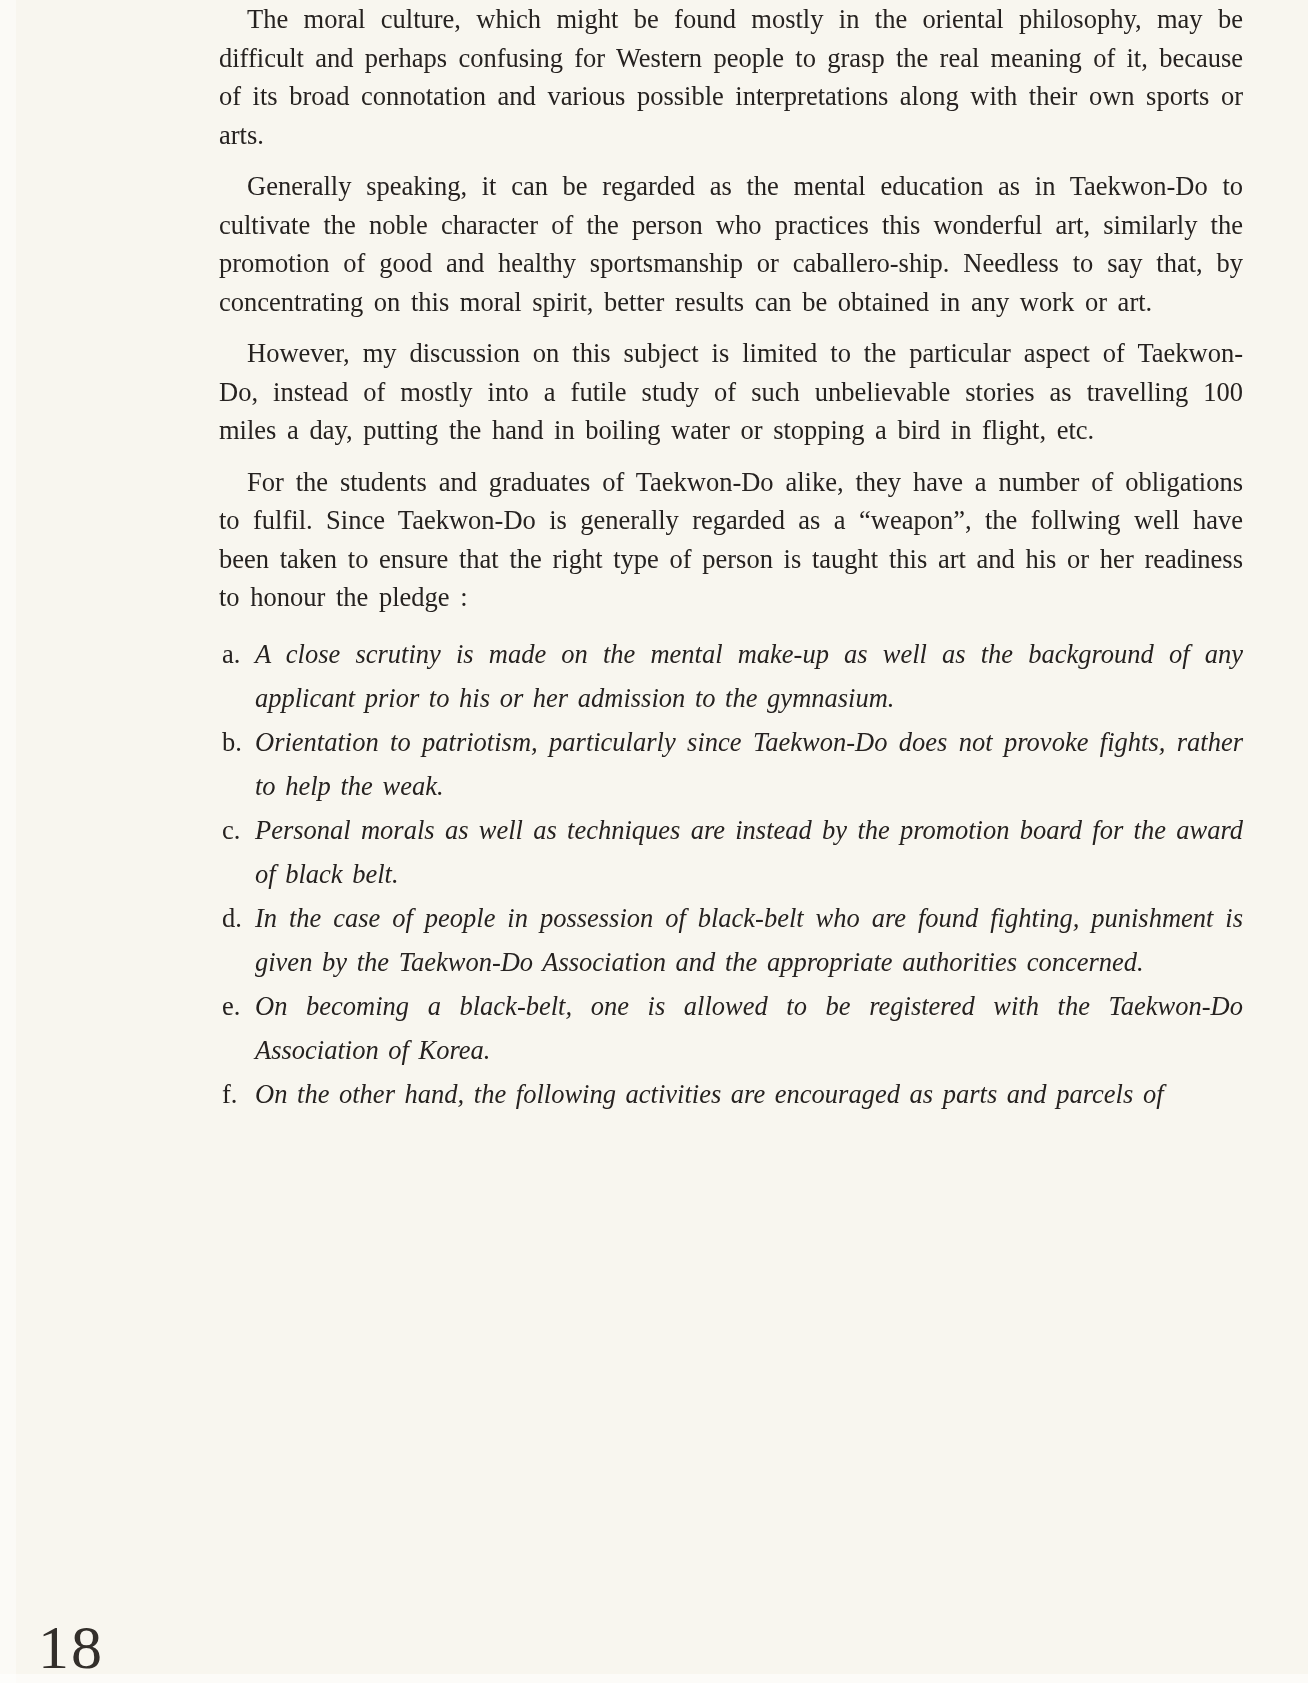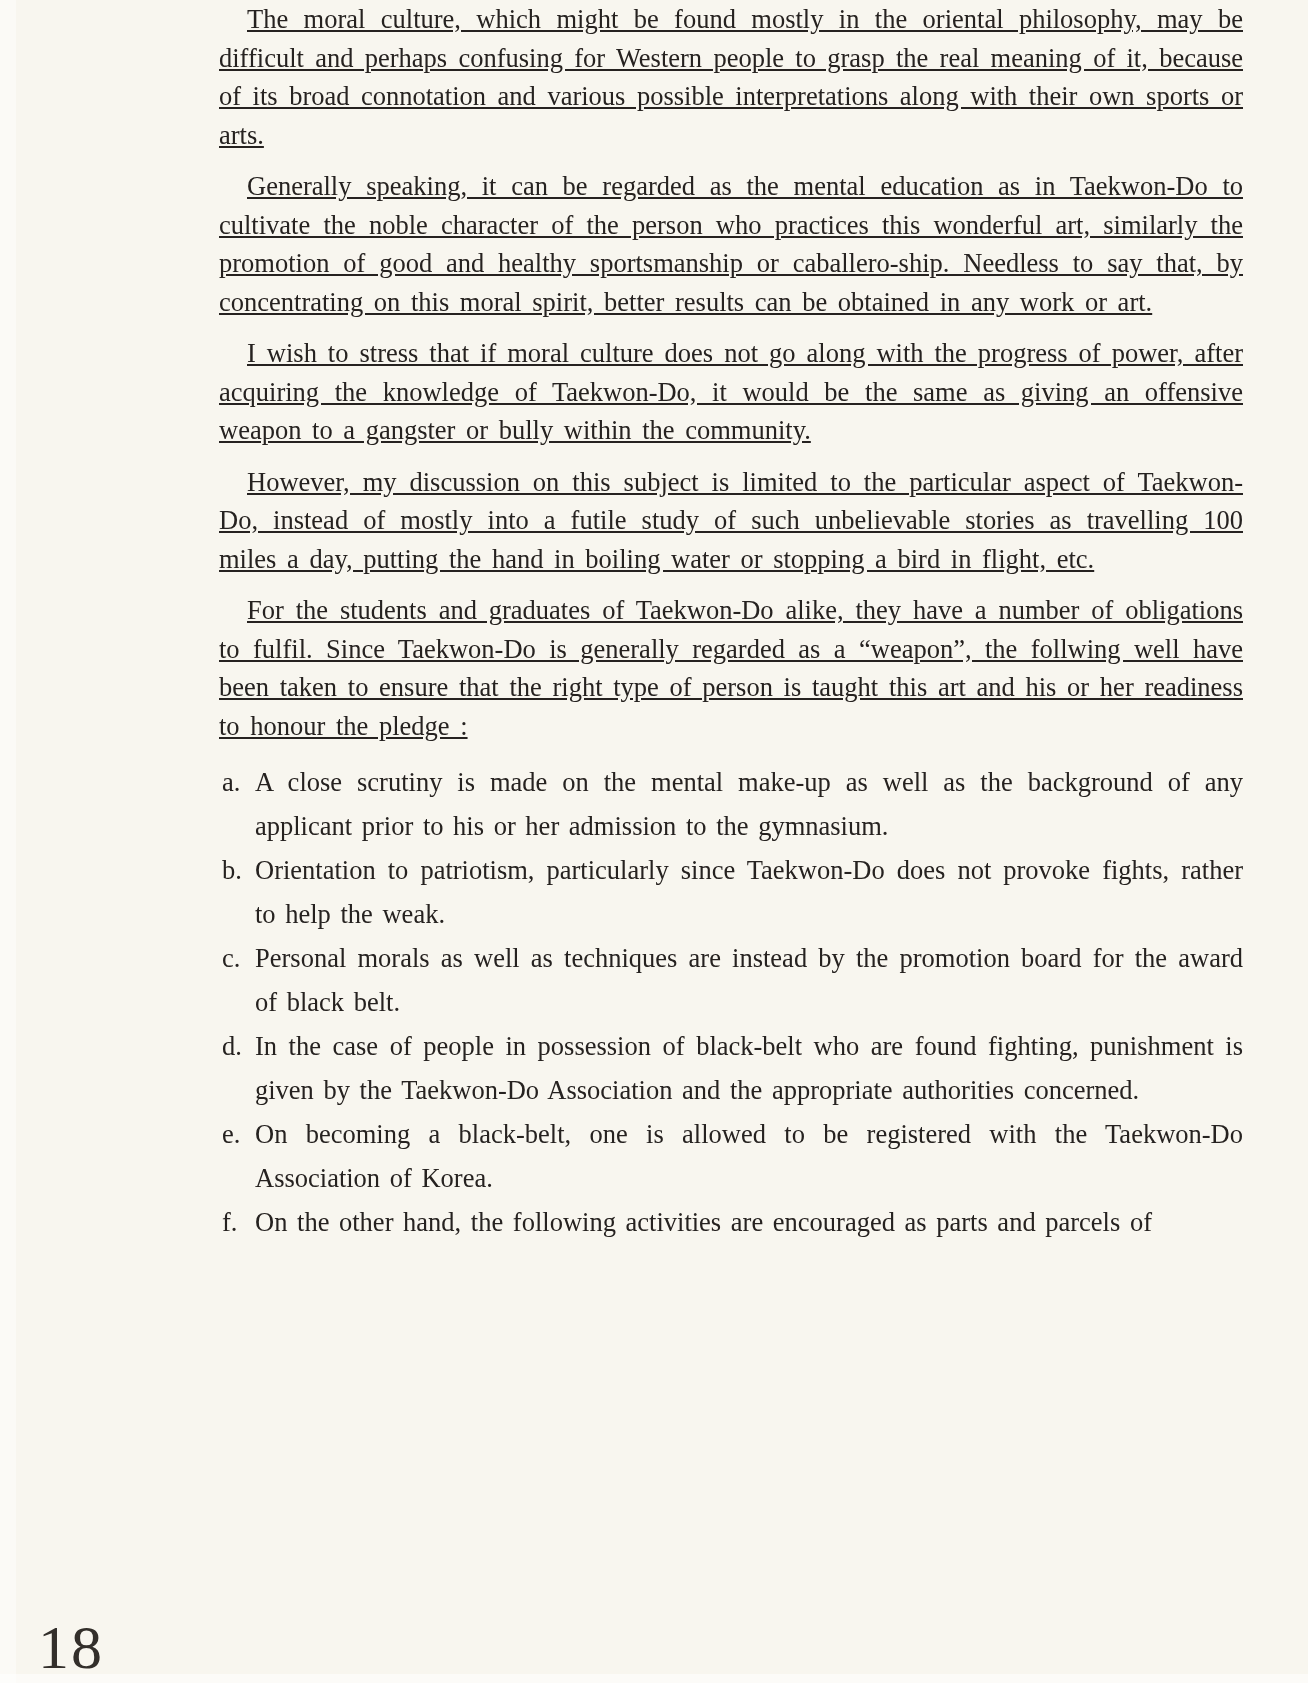"The moral culture, which might" .para { text-decoration: underline -> none }
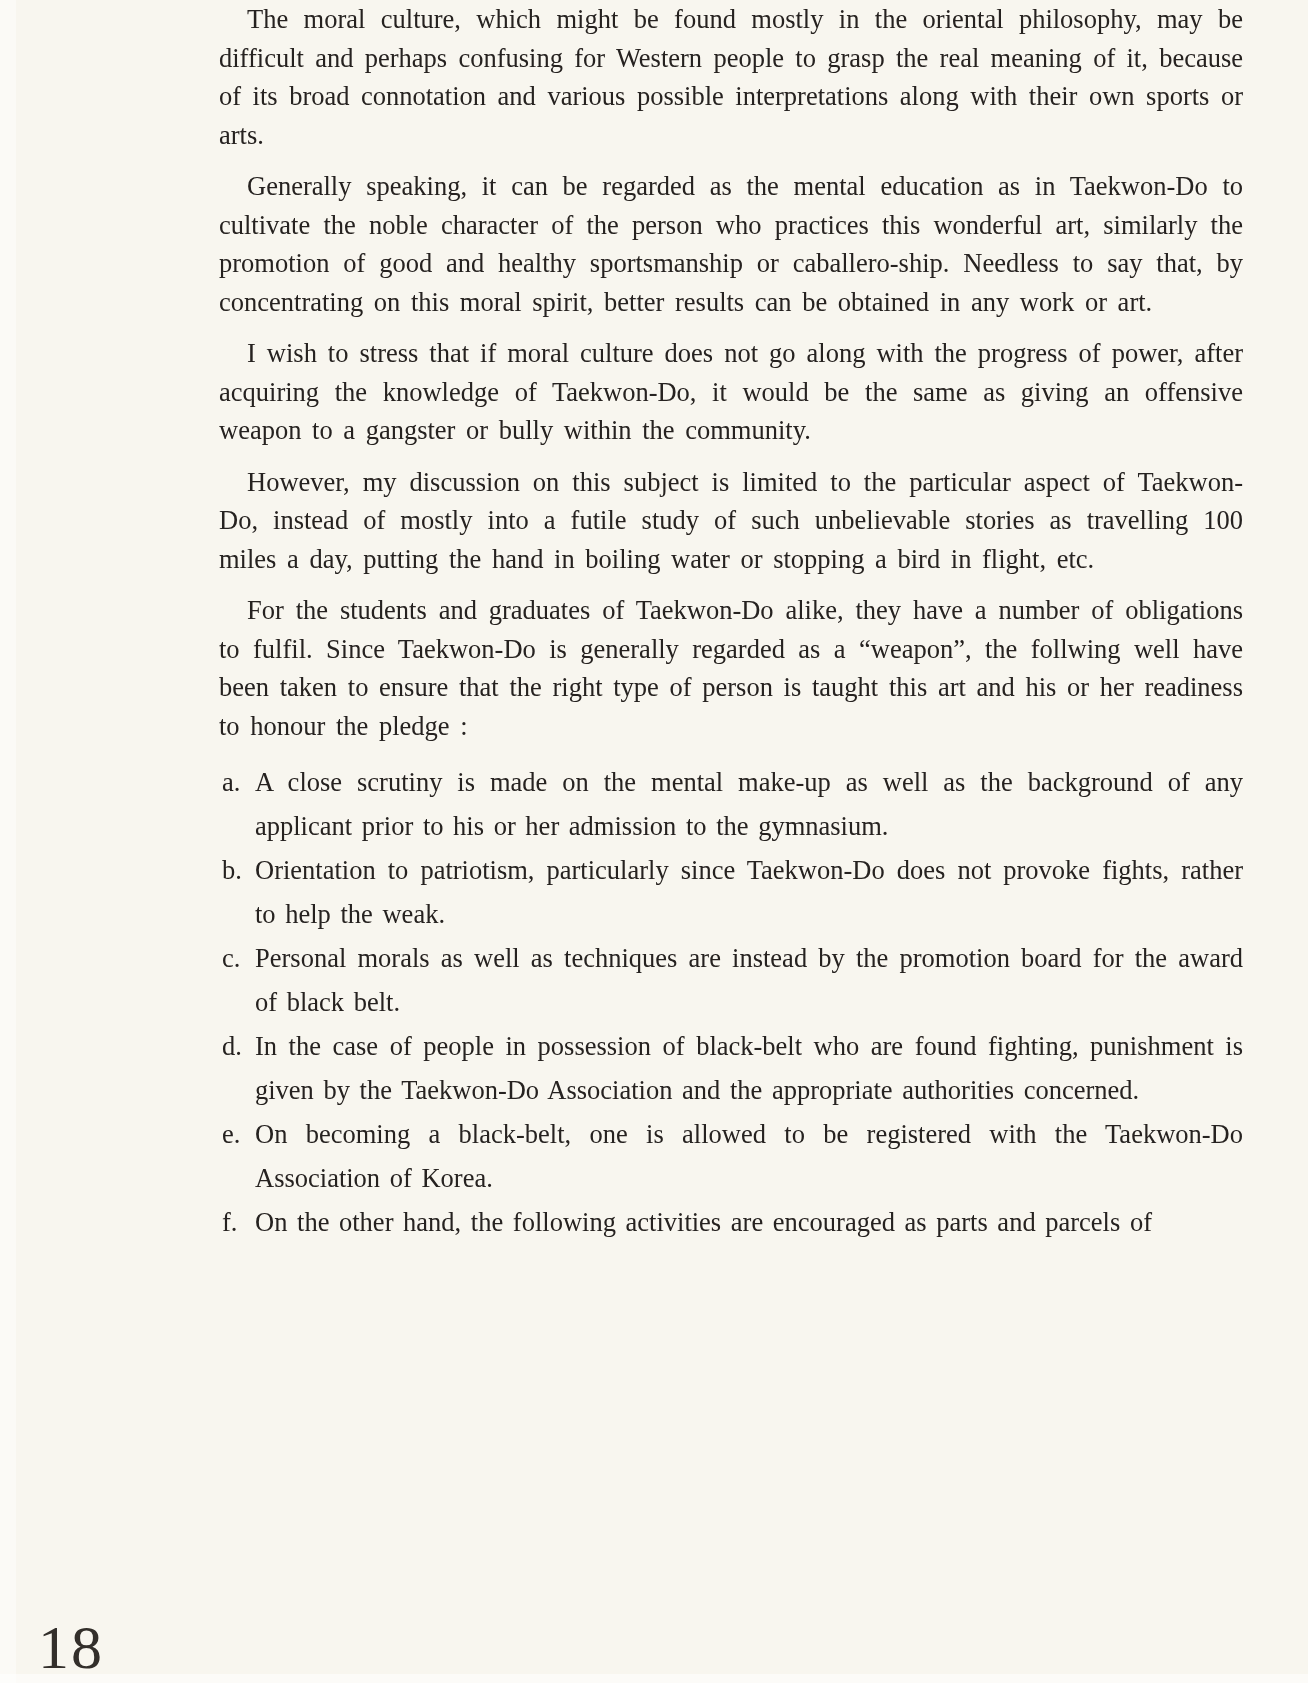"I wish to stress that" p.para { html: <p>I wish to stress that if moral culture does not go along with the progress of power, after acquiring the knowledge of Taekwon-Do, it would be the same as giving an offensive weapon to a gangster or bully within the community.</p> -> none }
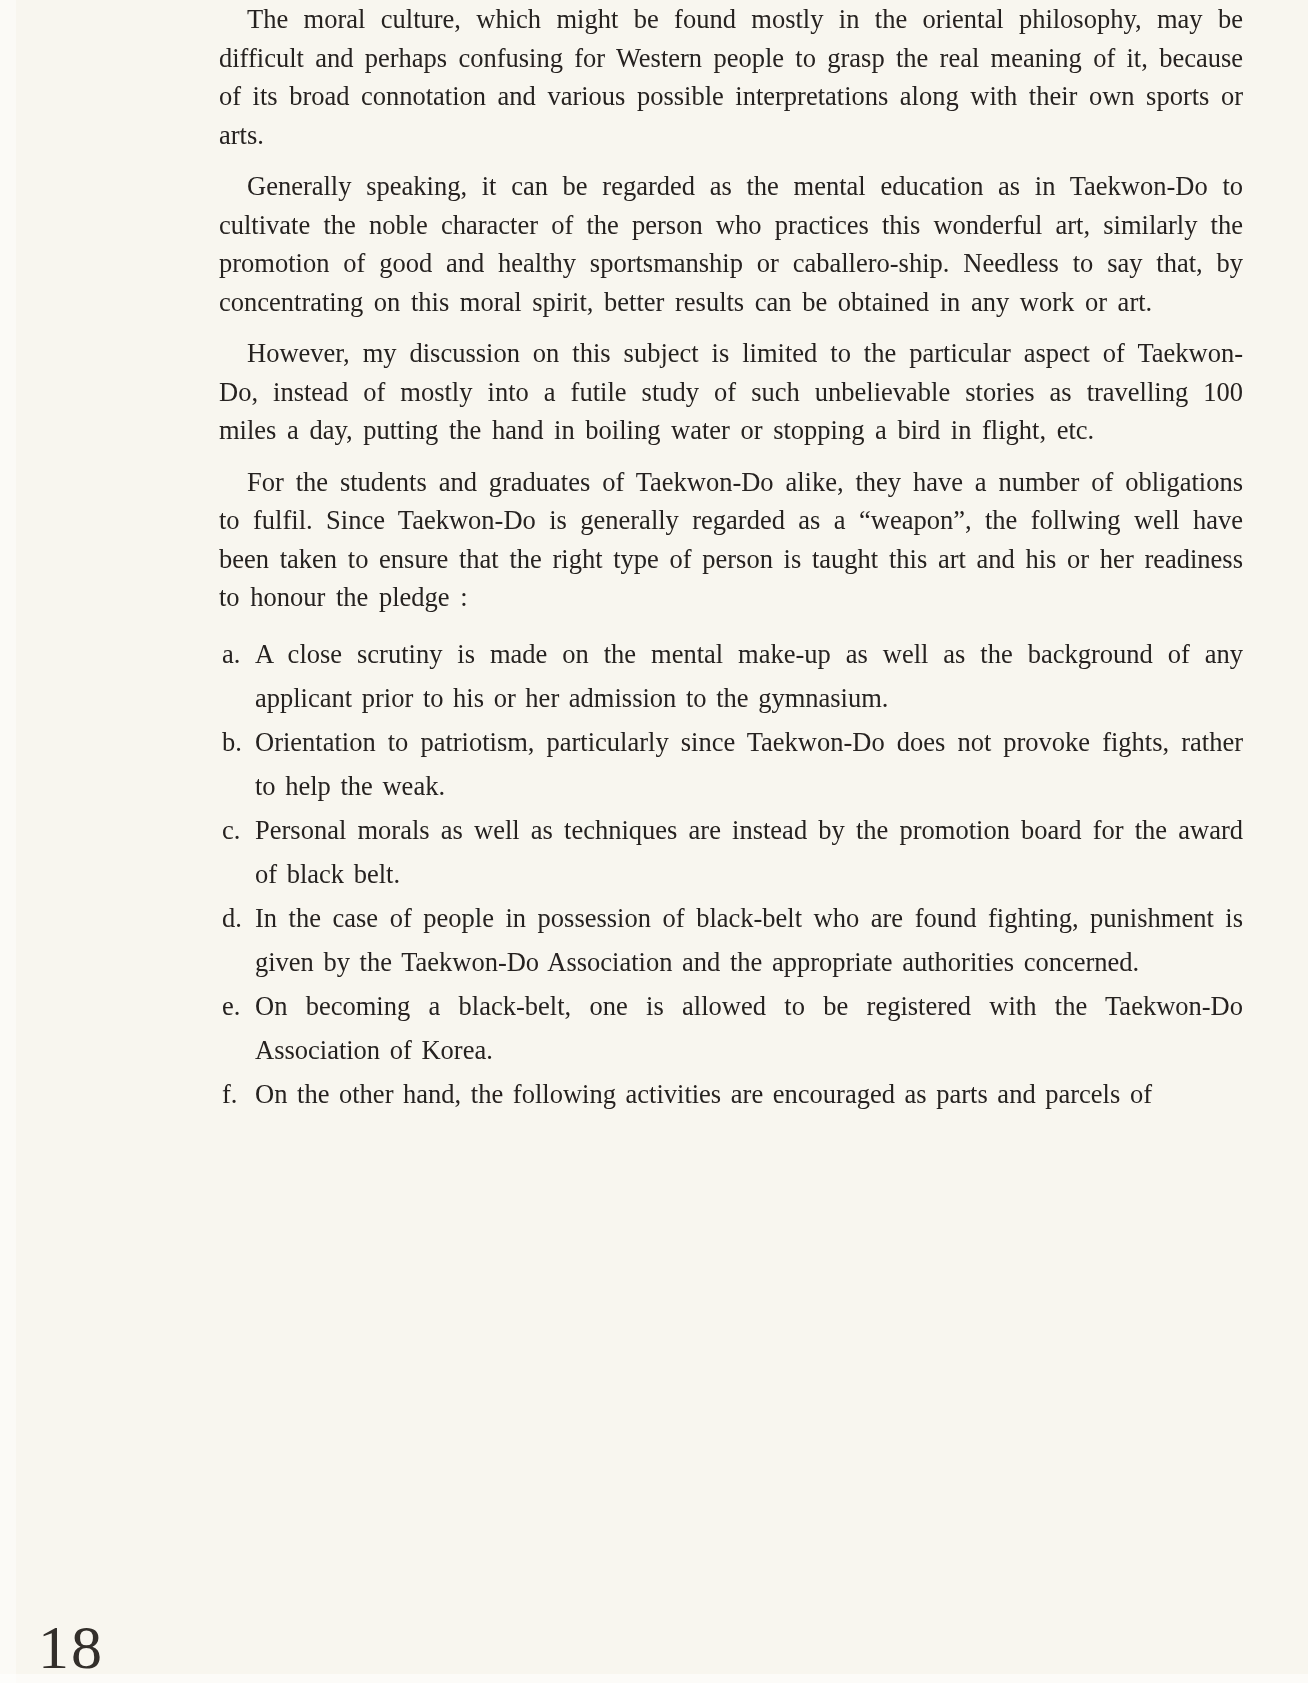"A close scrutiny is made" .list-item .item-text { font-style: none -> italic }
